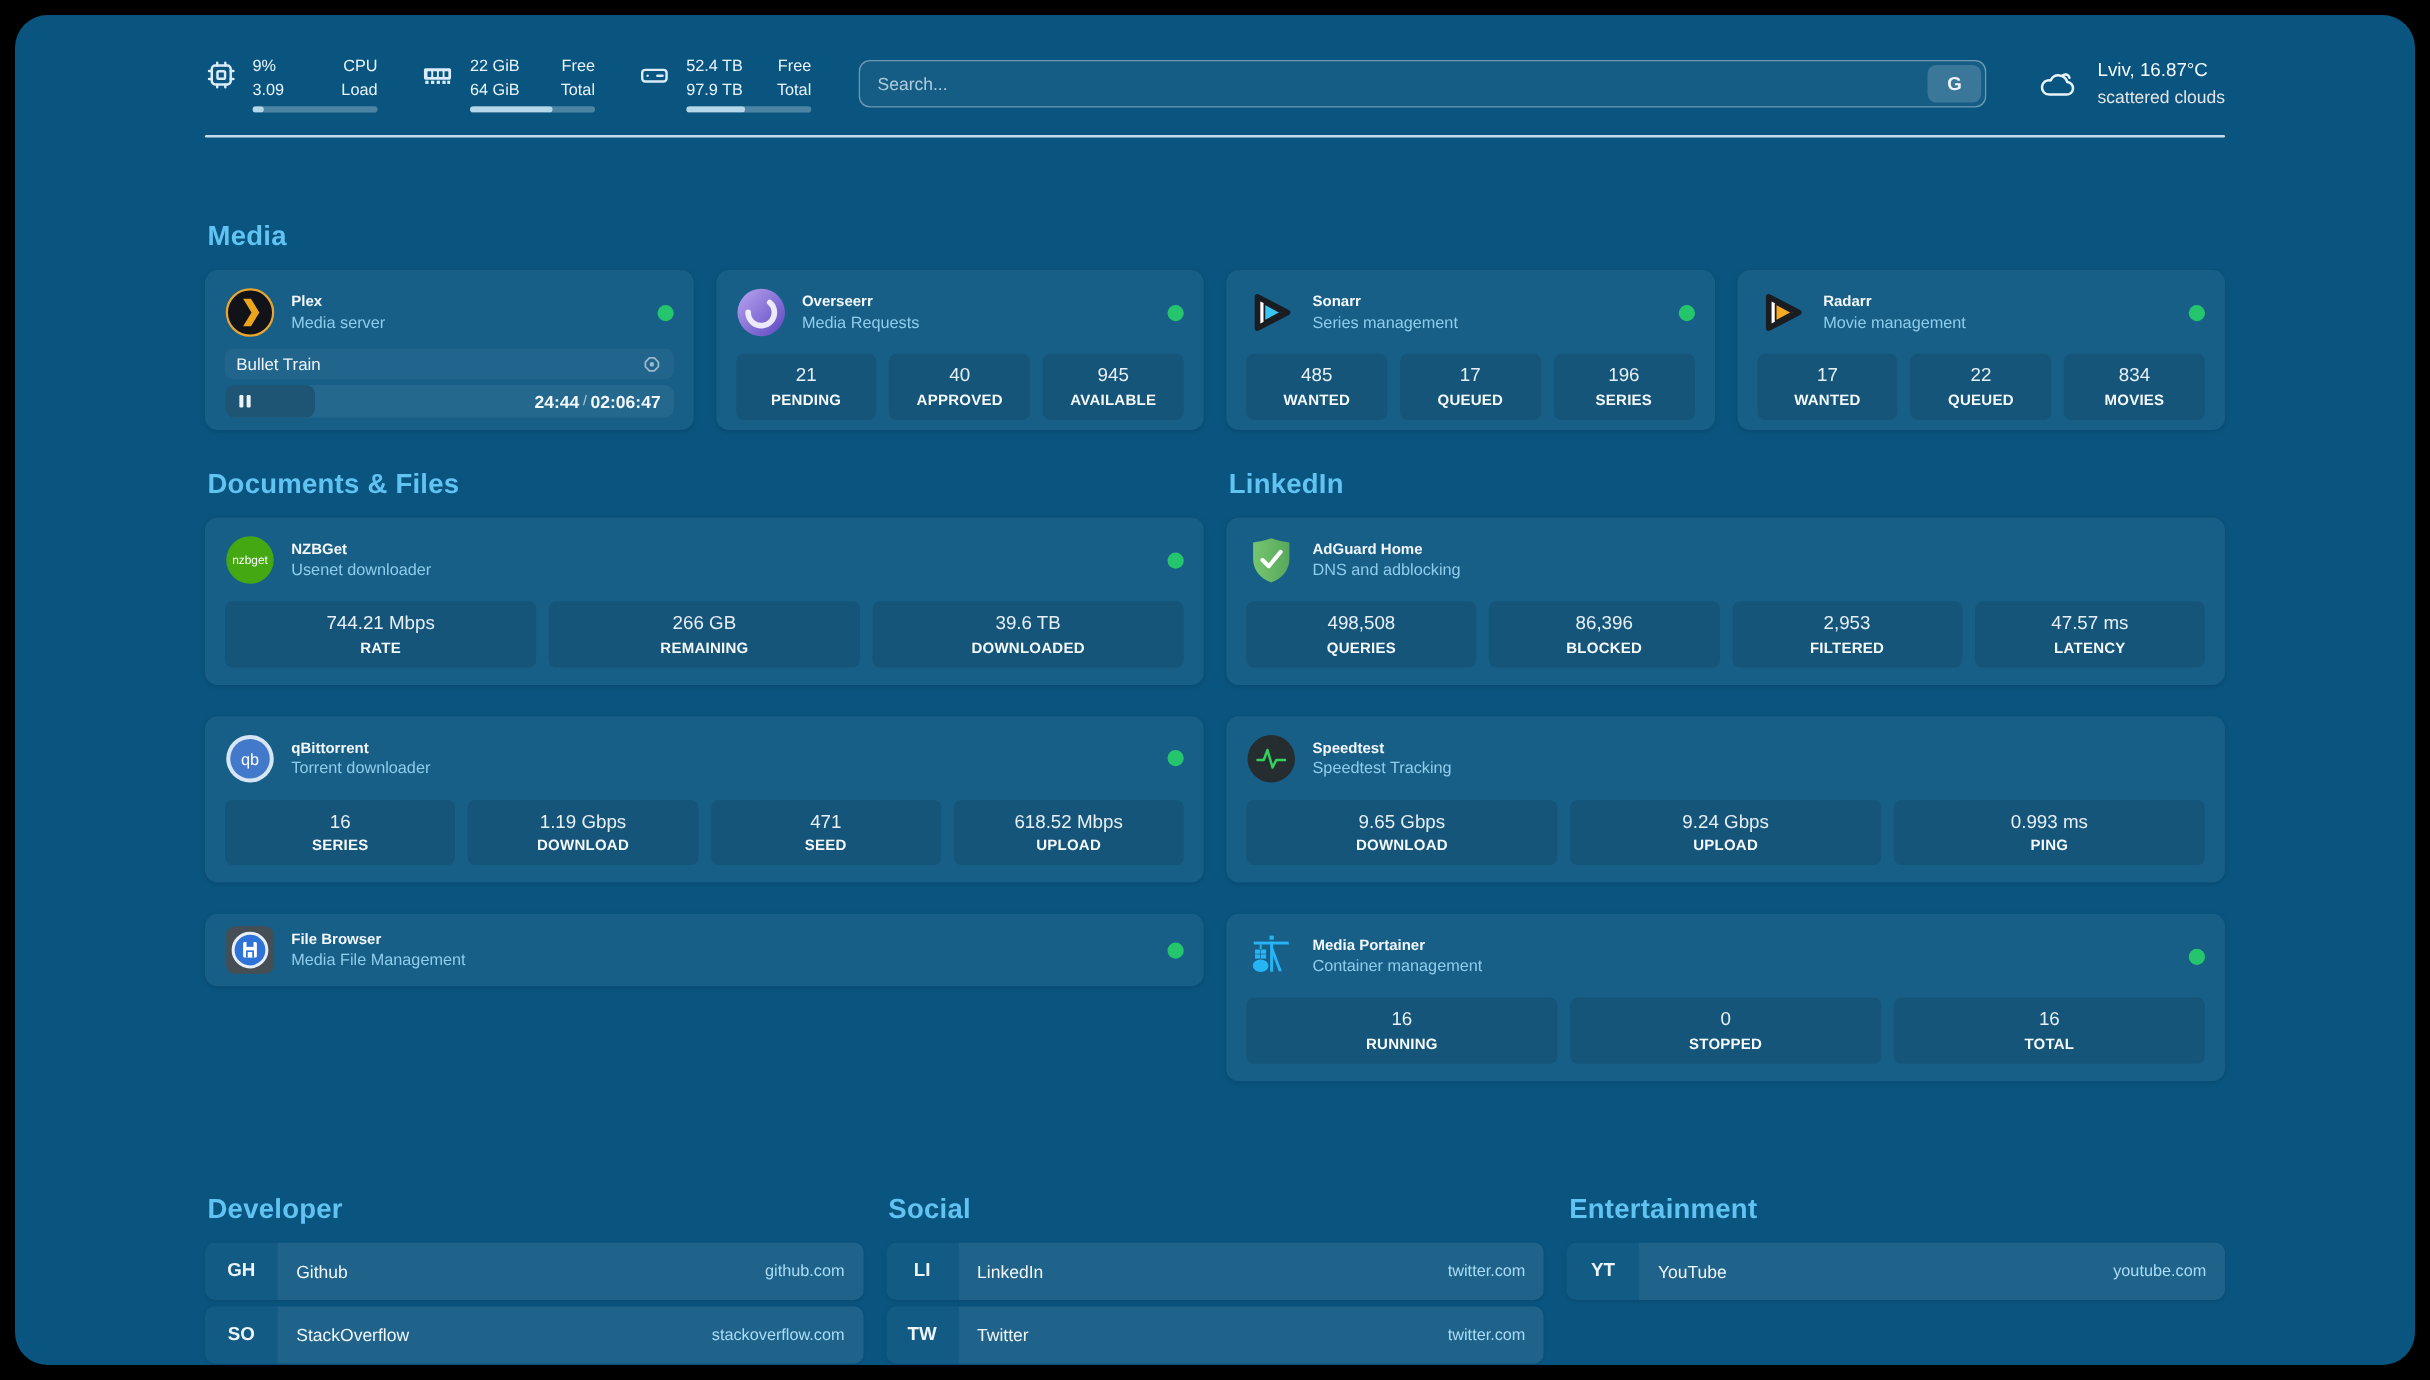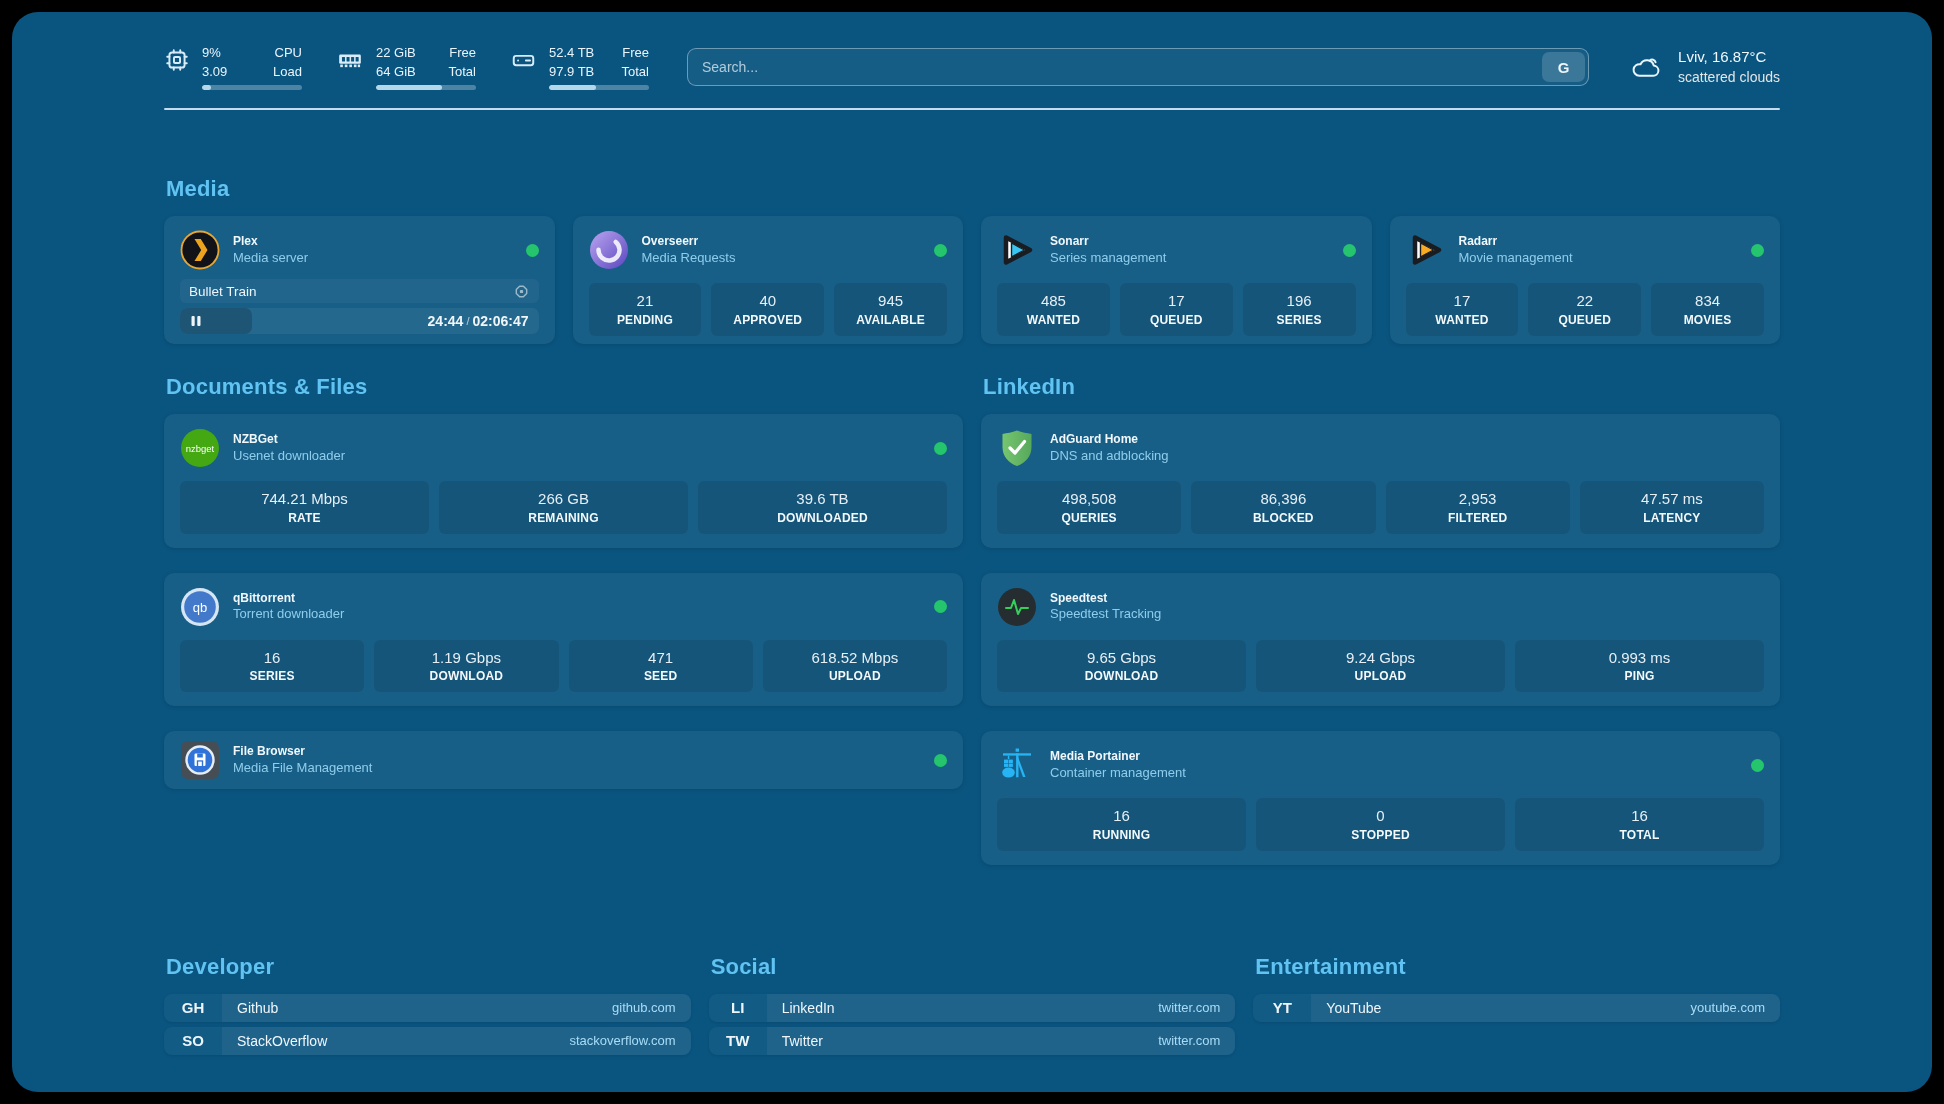"GH" .bm-row { height: 28px -> 46px }
